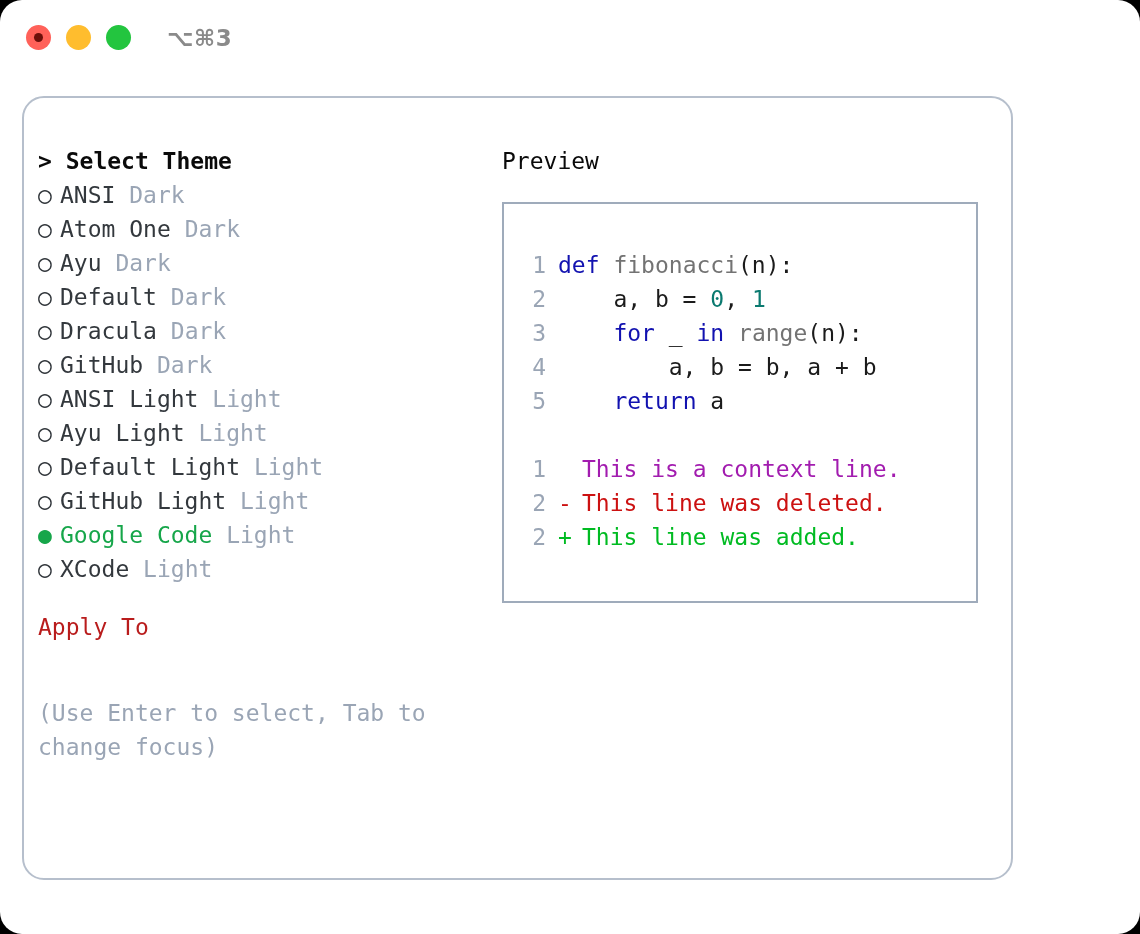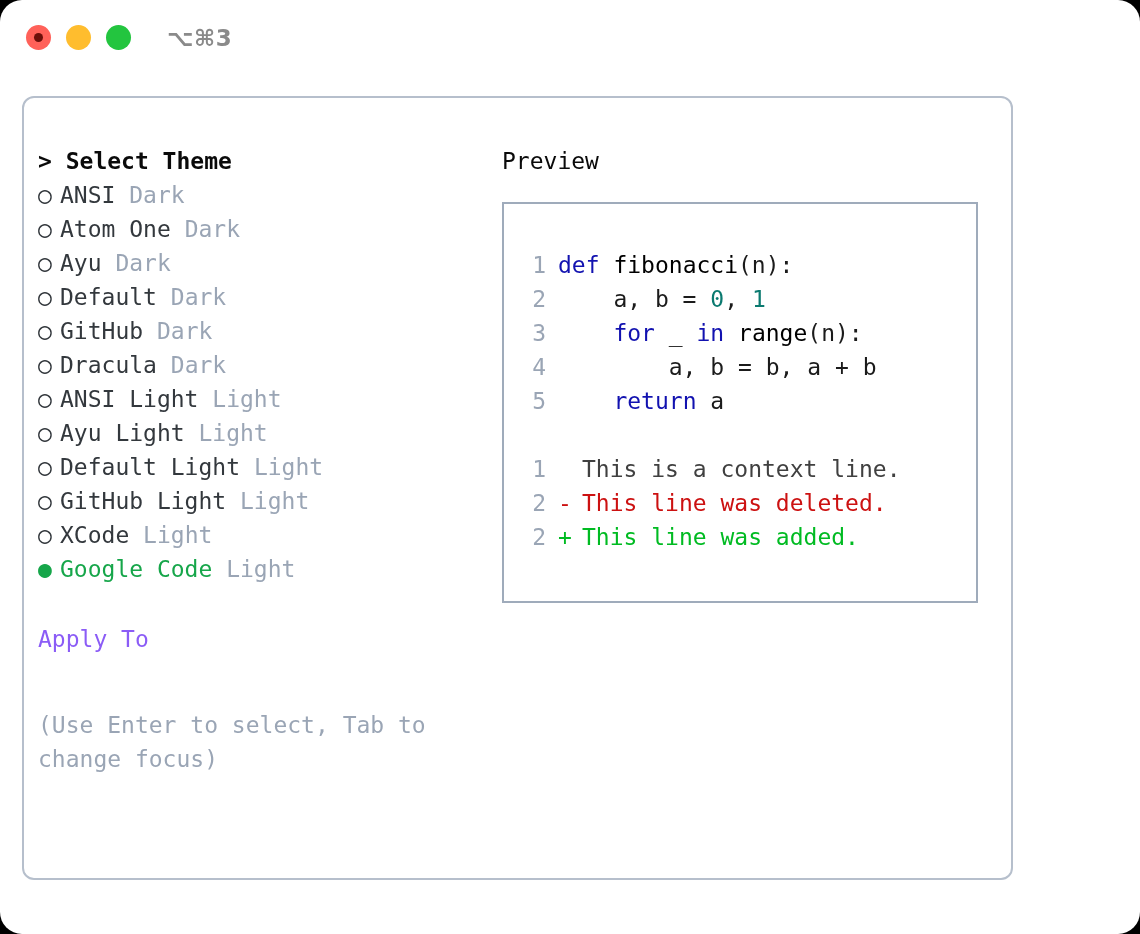"> Select Theme" .panel { border-radius: 12px -> 22px }
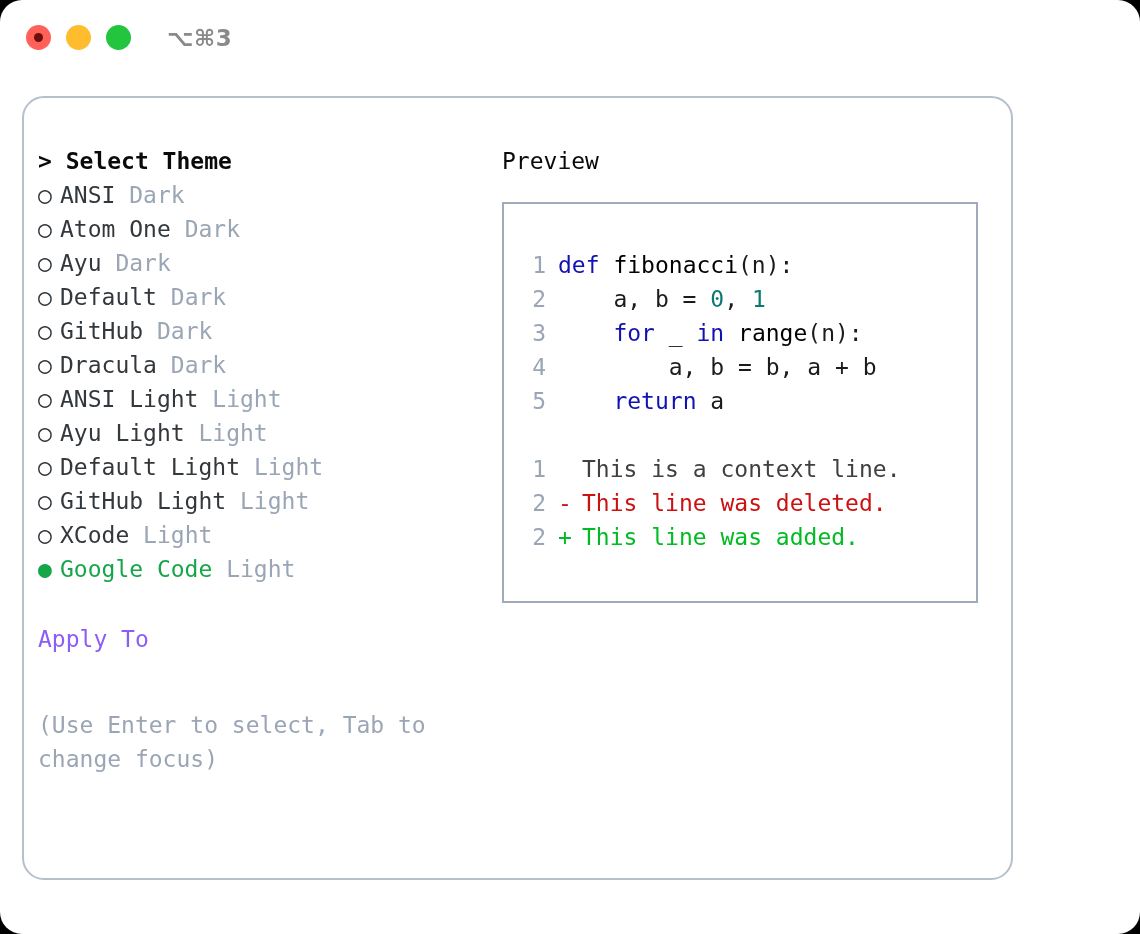"fibonacci" .fn { color: #000000 -> #737373 }
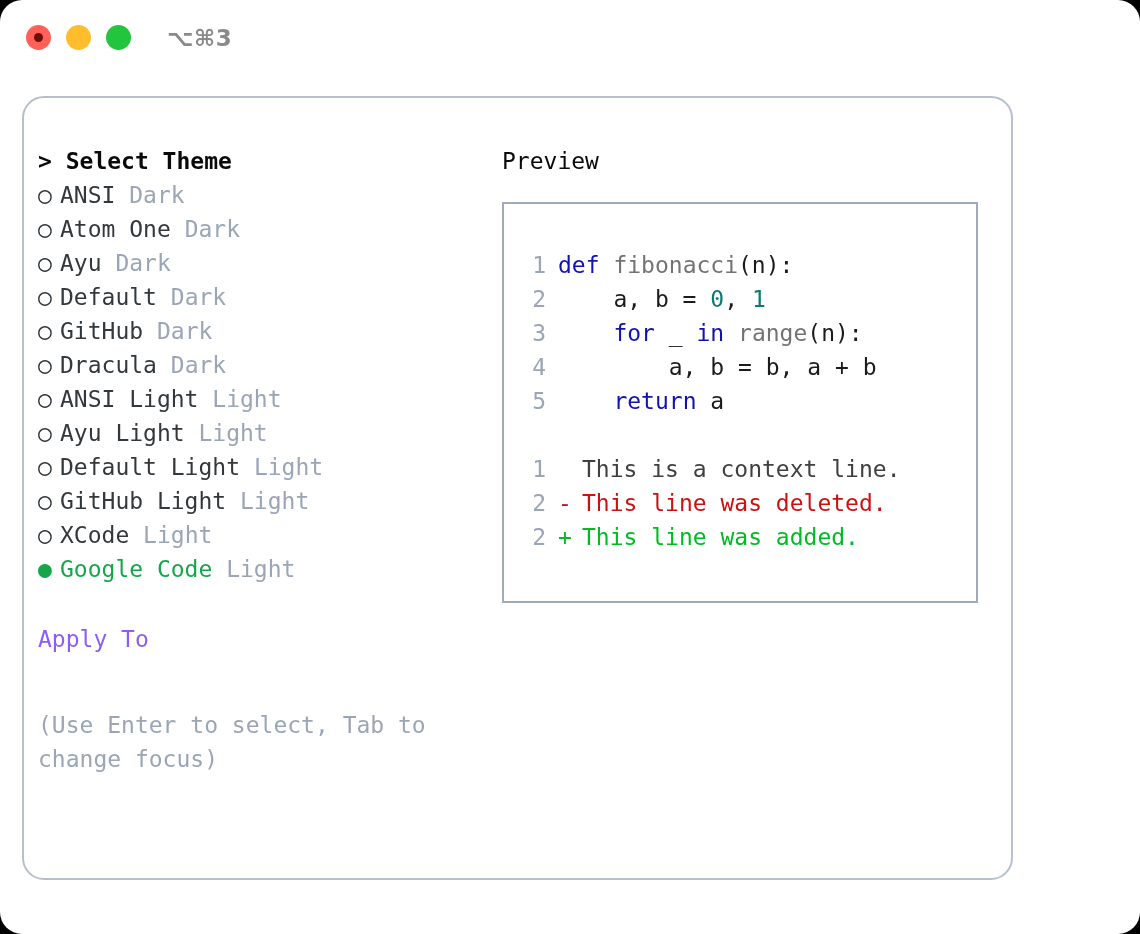"○ GitHub Dark" span.opt { order: before "○ Dracula Dark" -> after "○ Dracula Dark" }
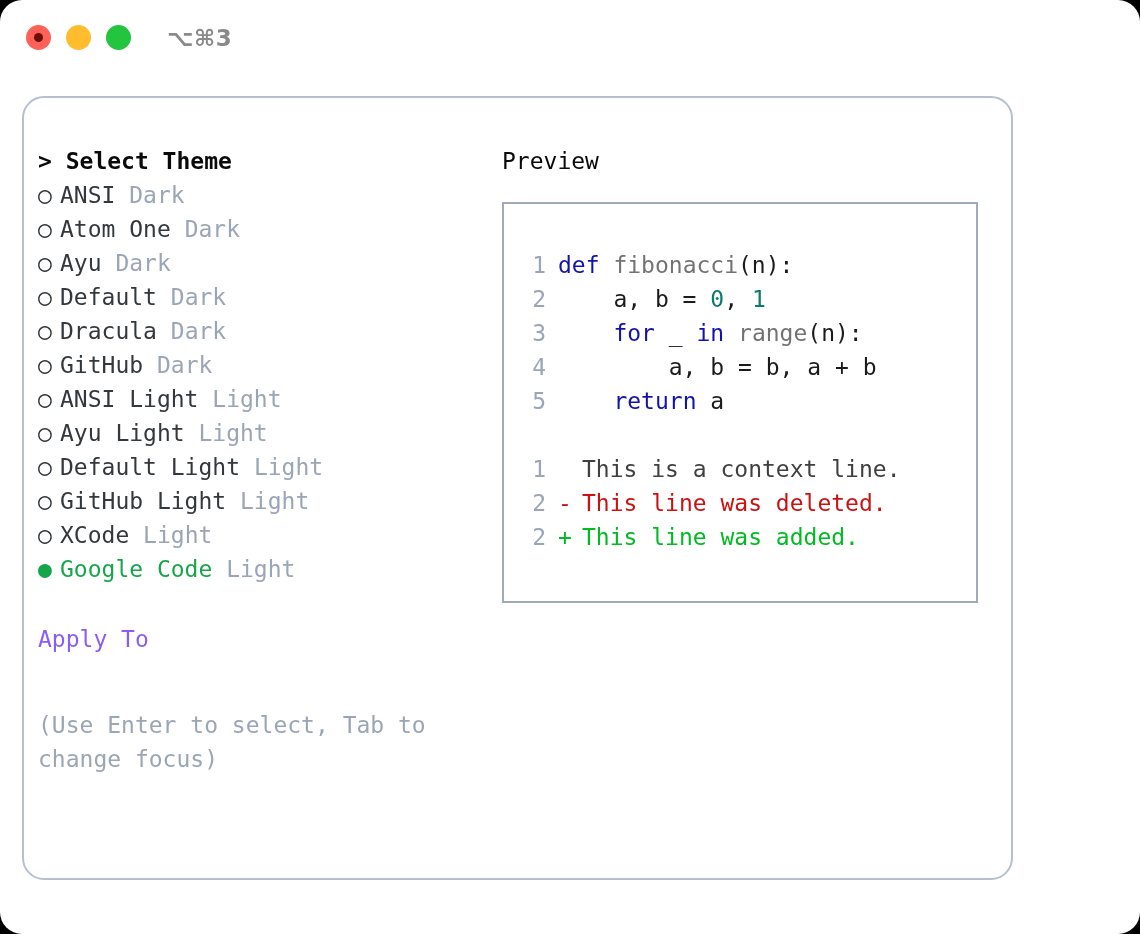"This is a context line." .dctx { color: #404040 -> #a21caf }
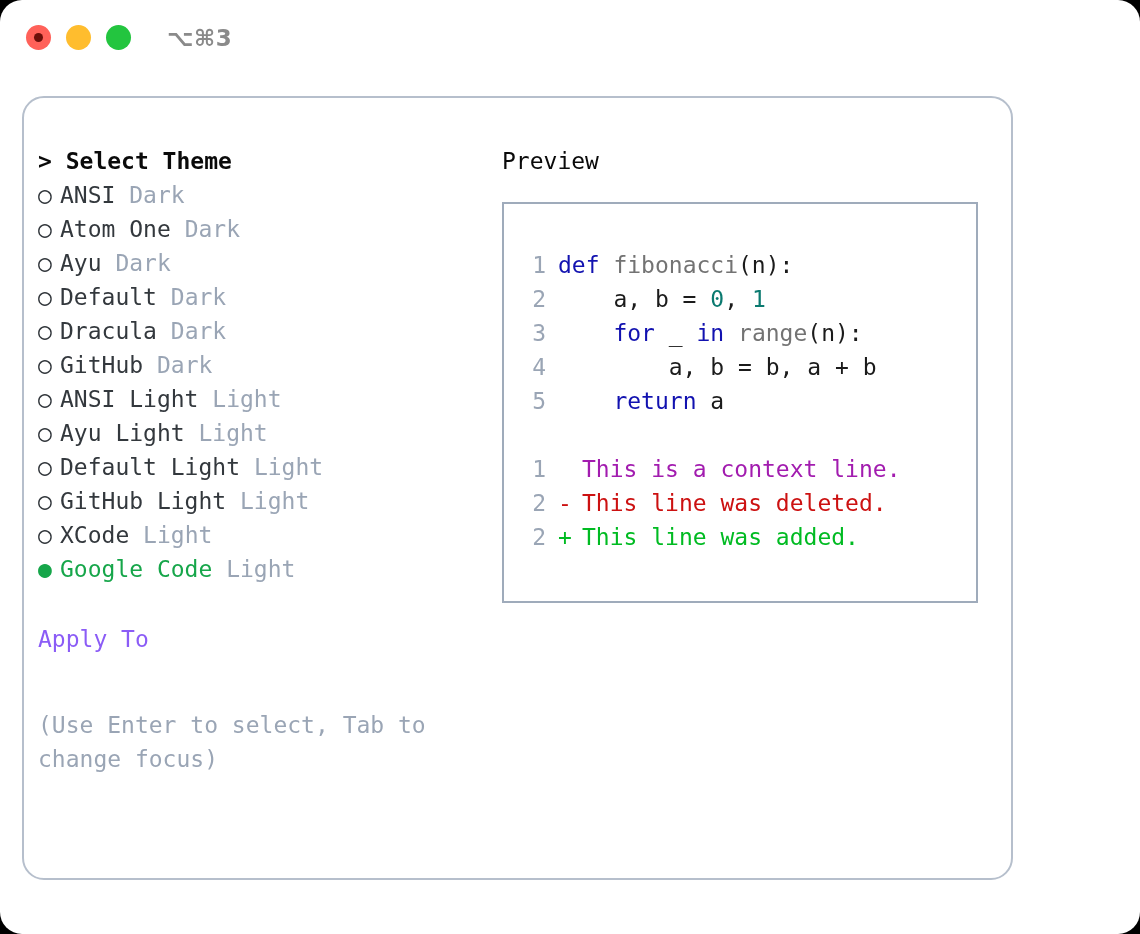"○ XCode Light" span.opt { order: before "● Google Code Light" -> after "● Google Code Light" }
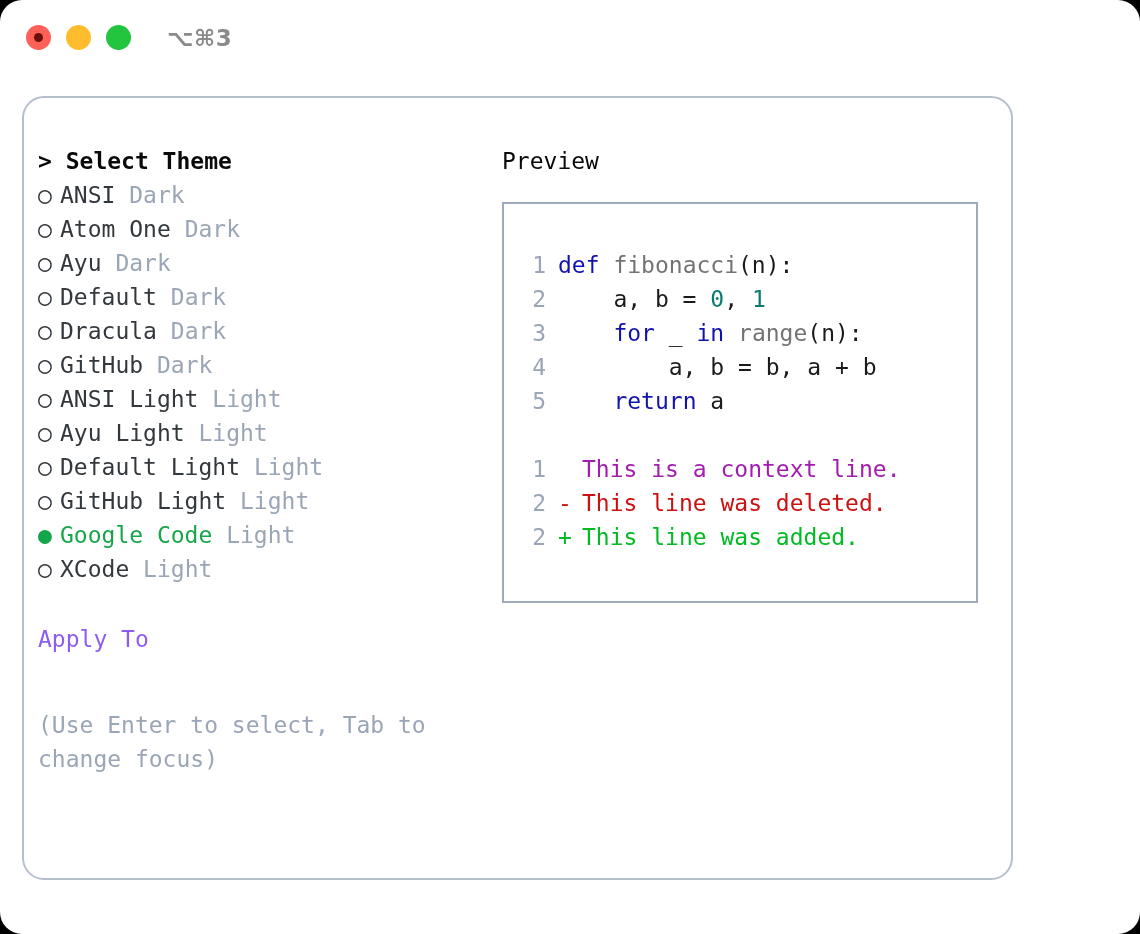"Apply To" .applyto-head { color: #8b5cf6 -> #b91c1c; margin-top: 36px -> 24px }
